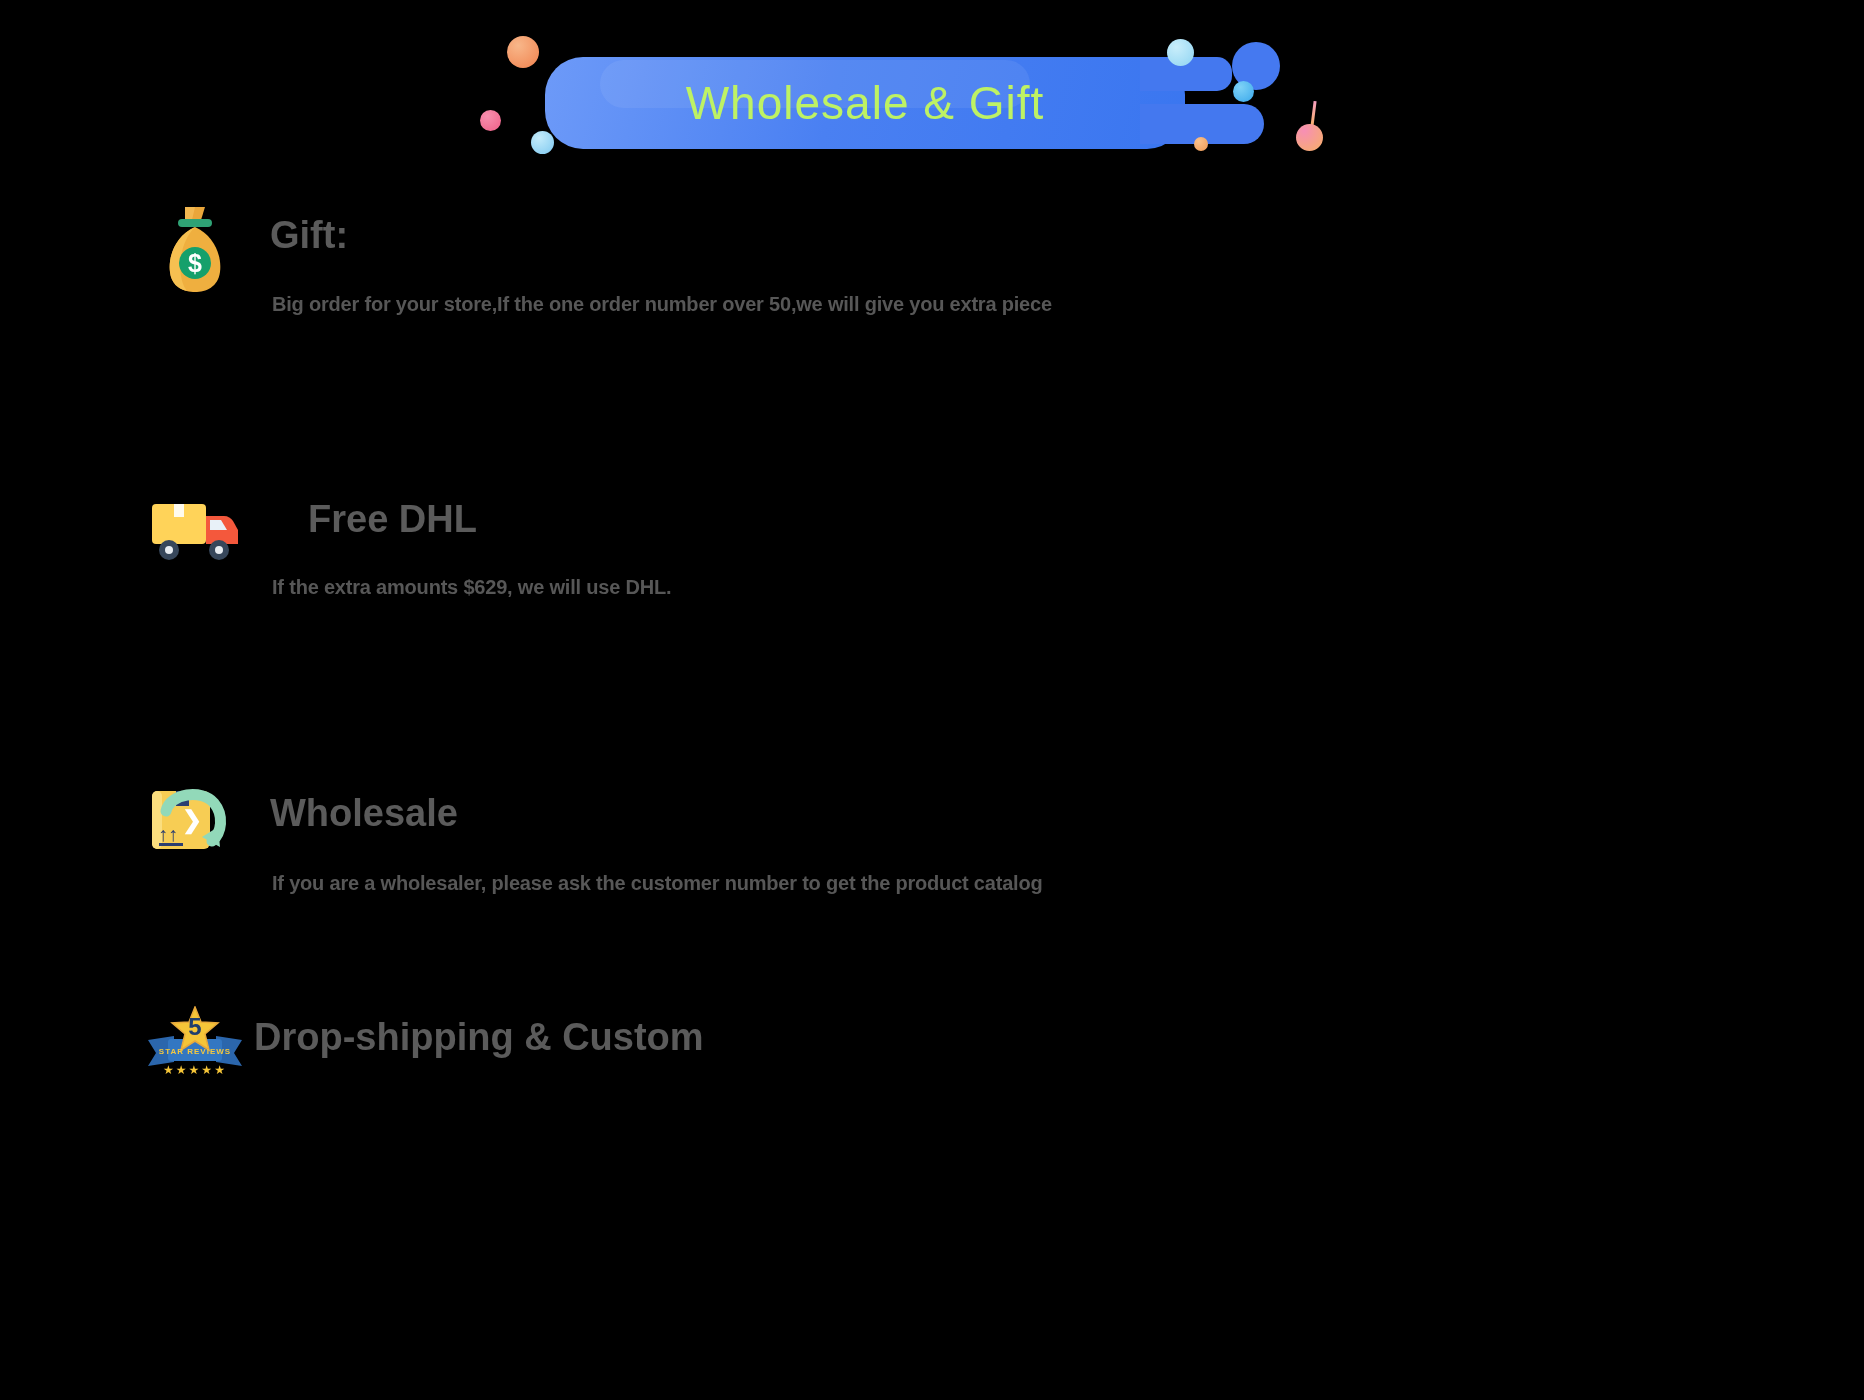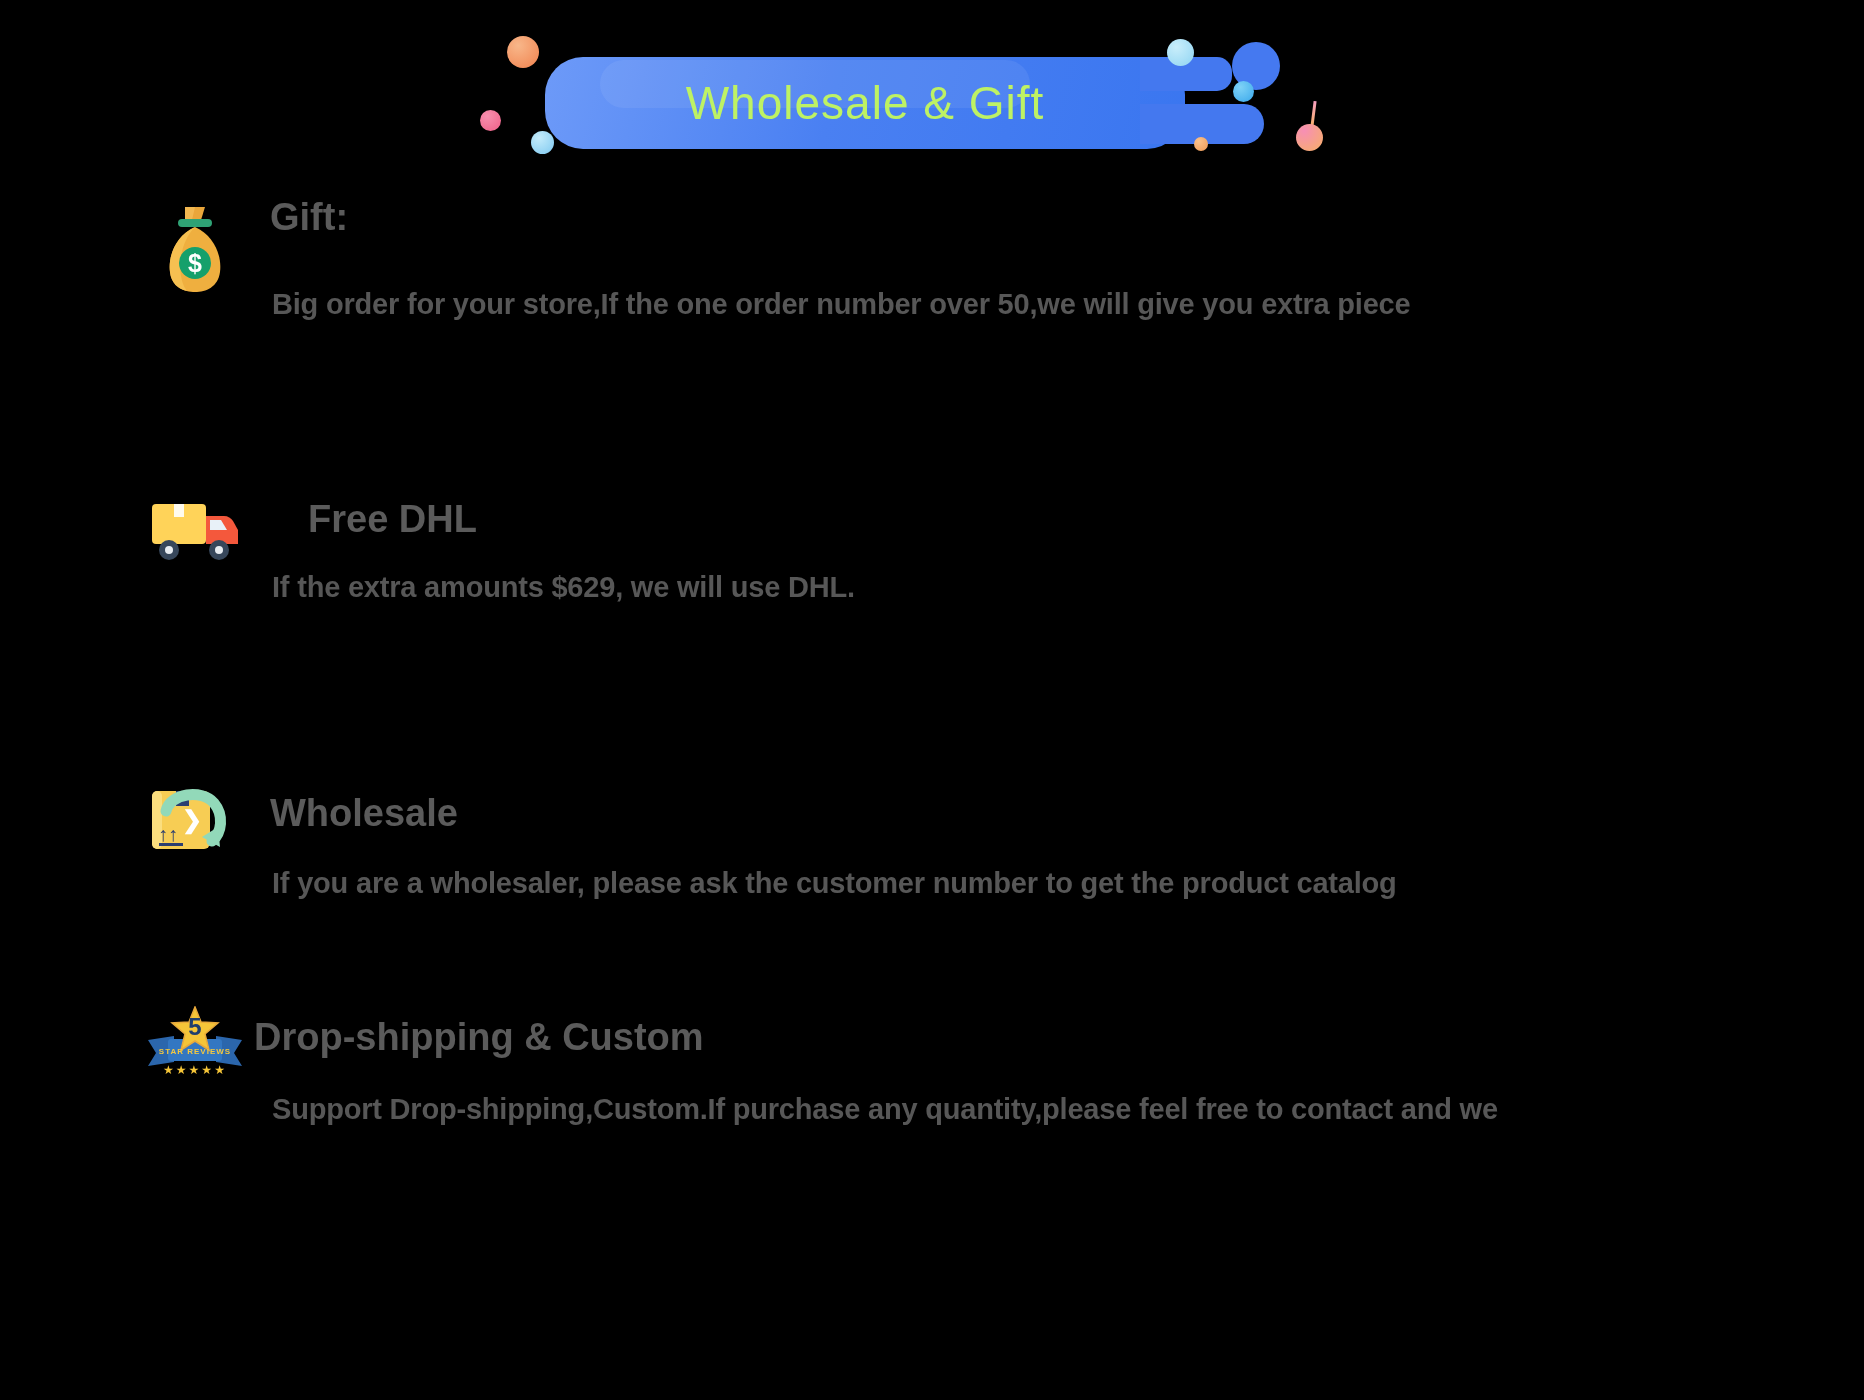"Gift:" .s1-heading { top: 196px -> 214px }
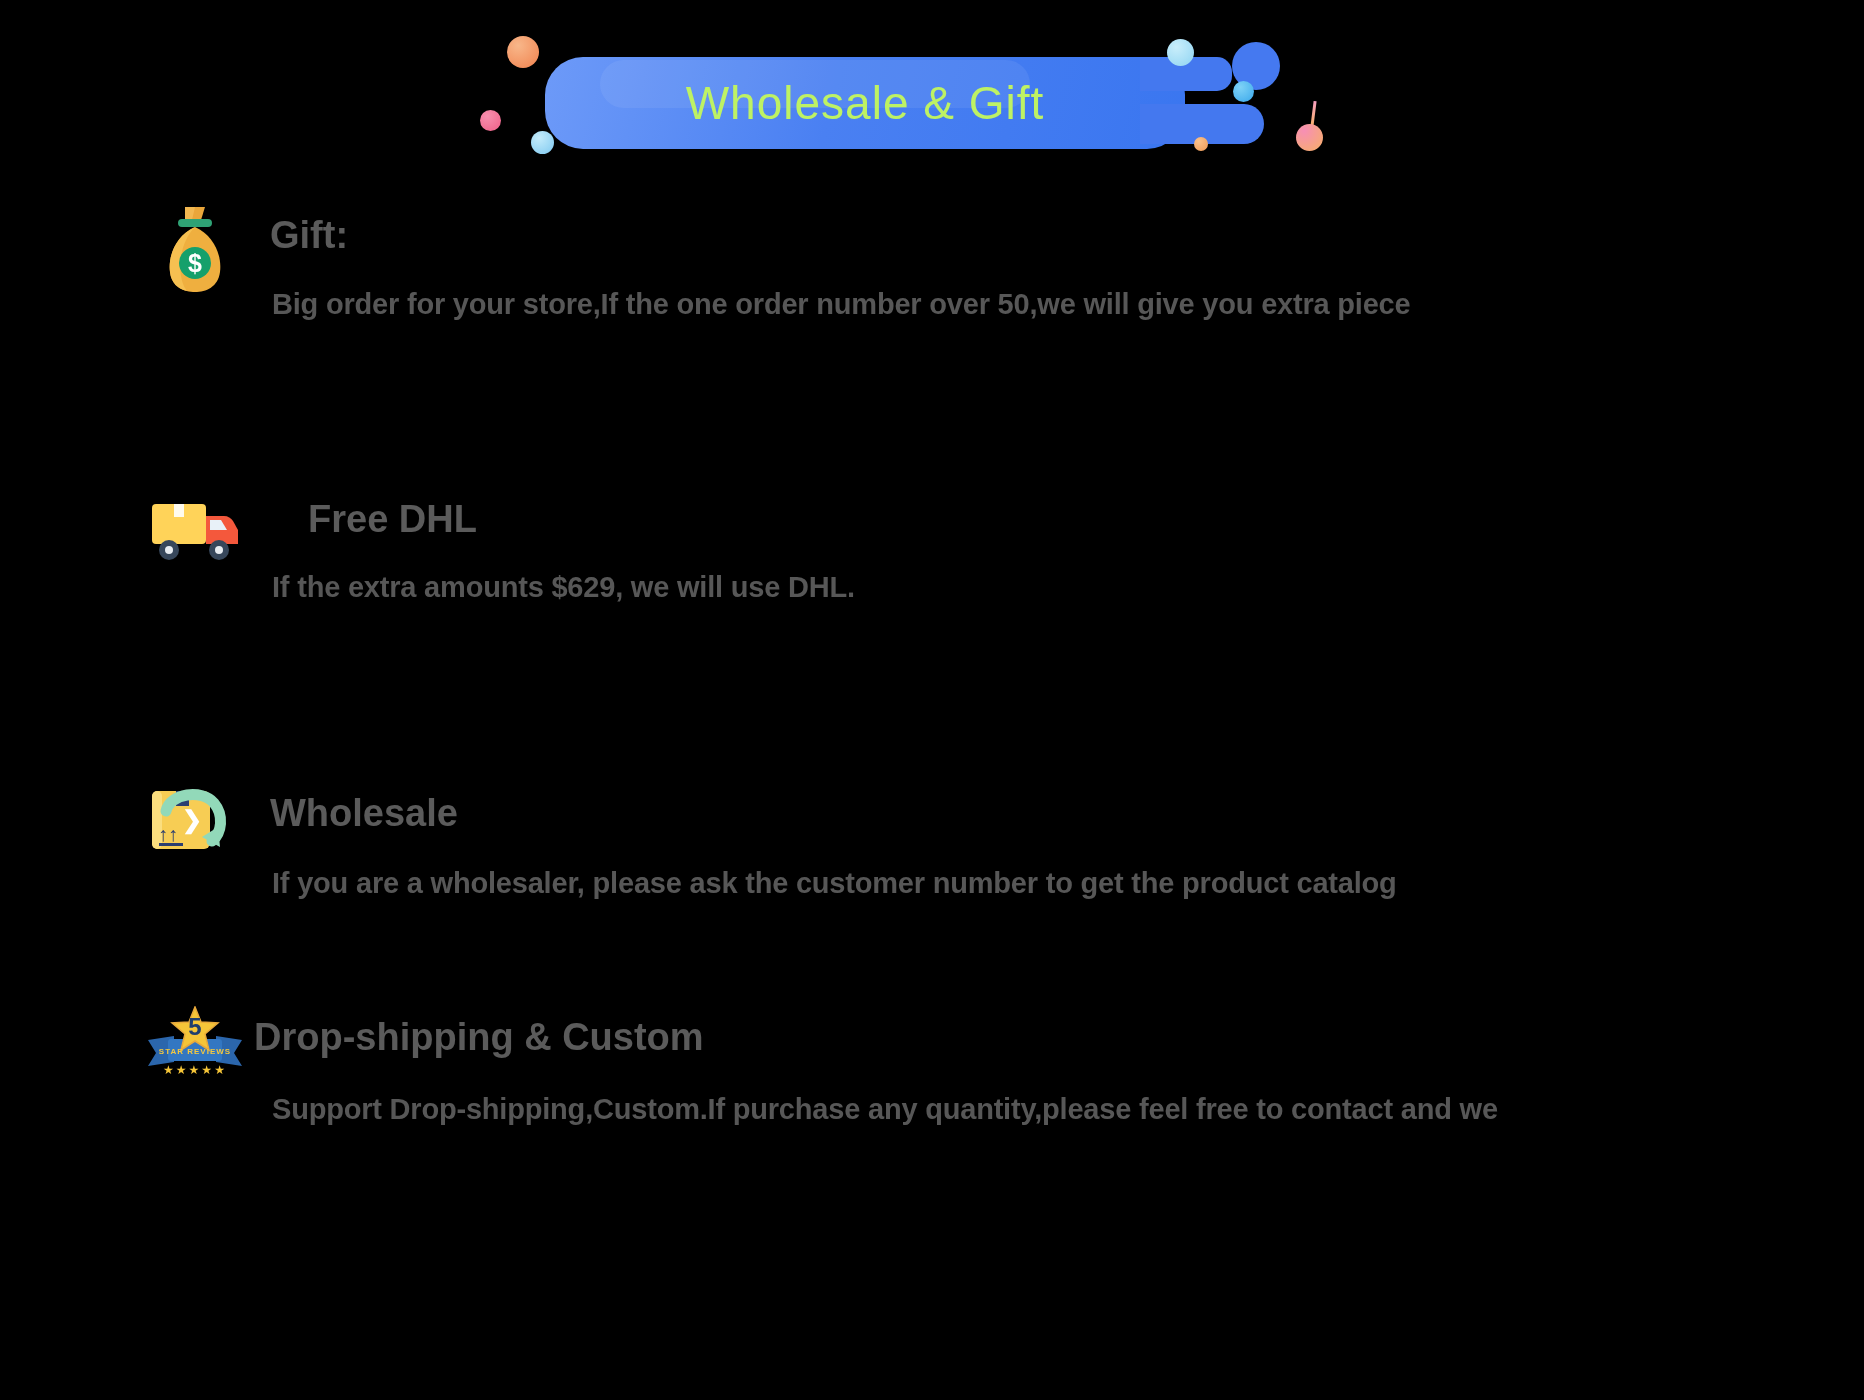"Big order for your store,If" .body-text { font-size: 29px -> 20px }
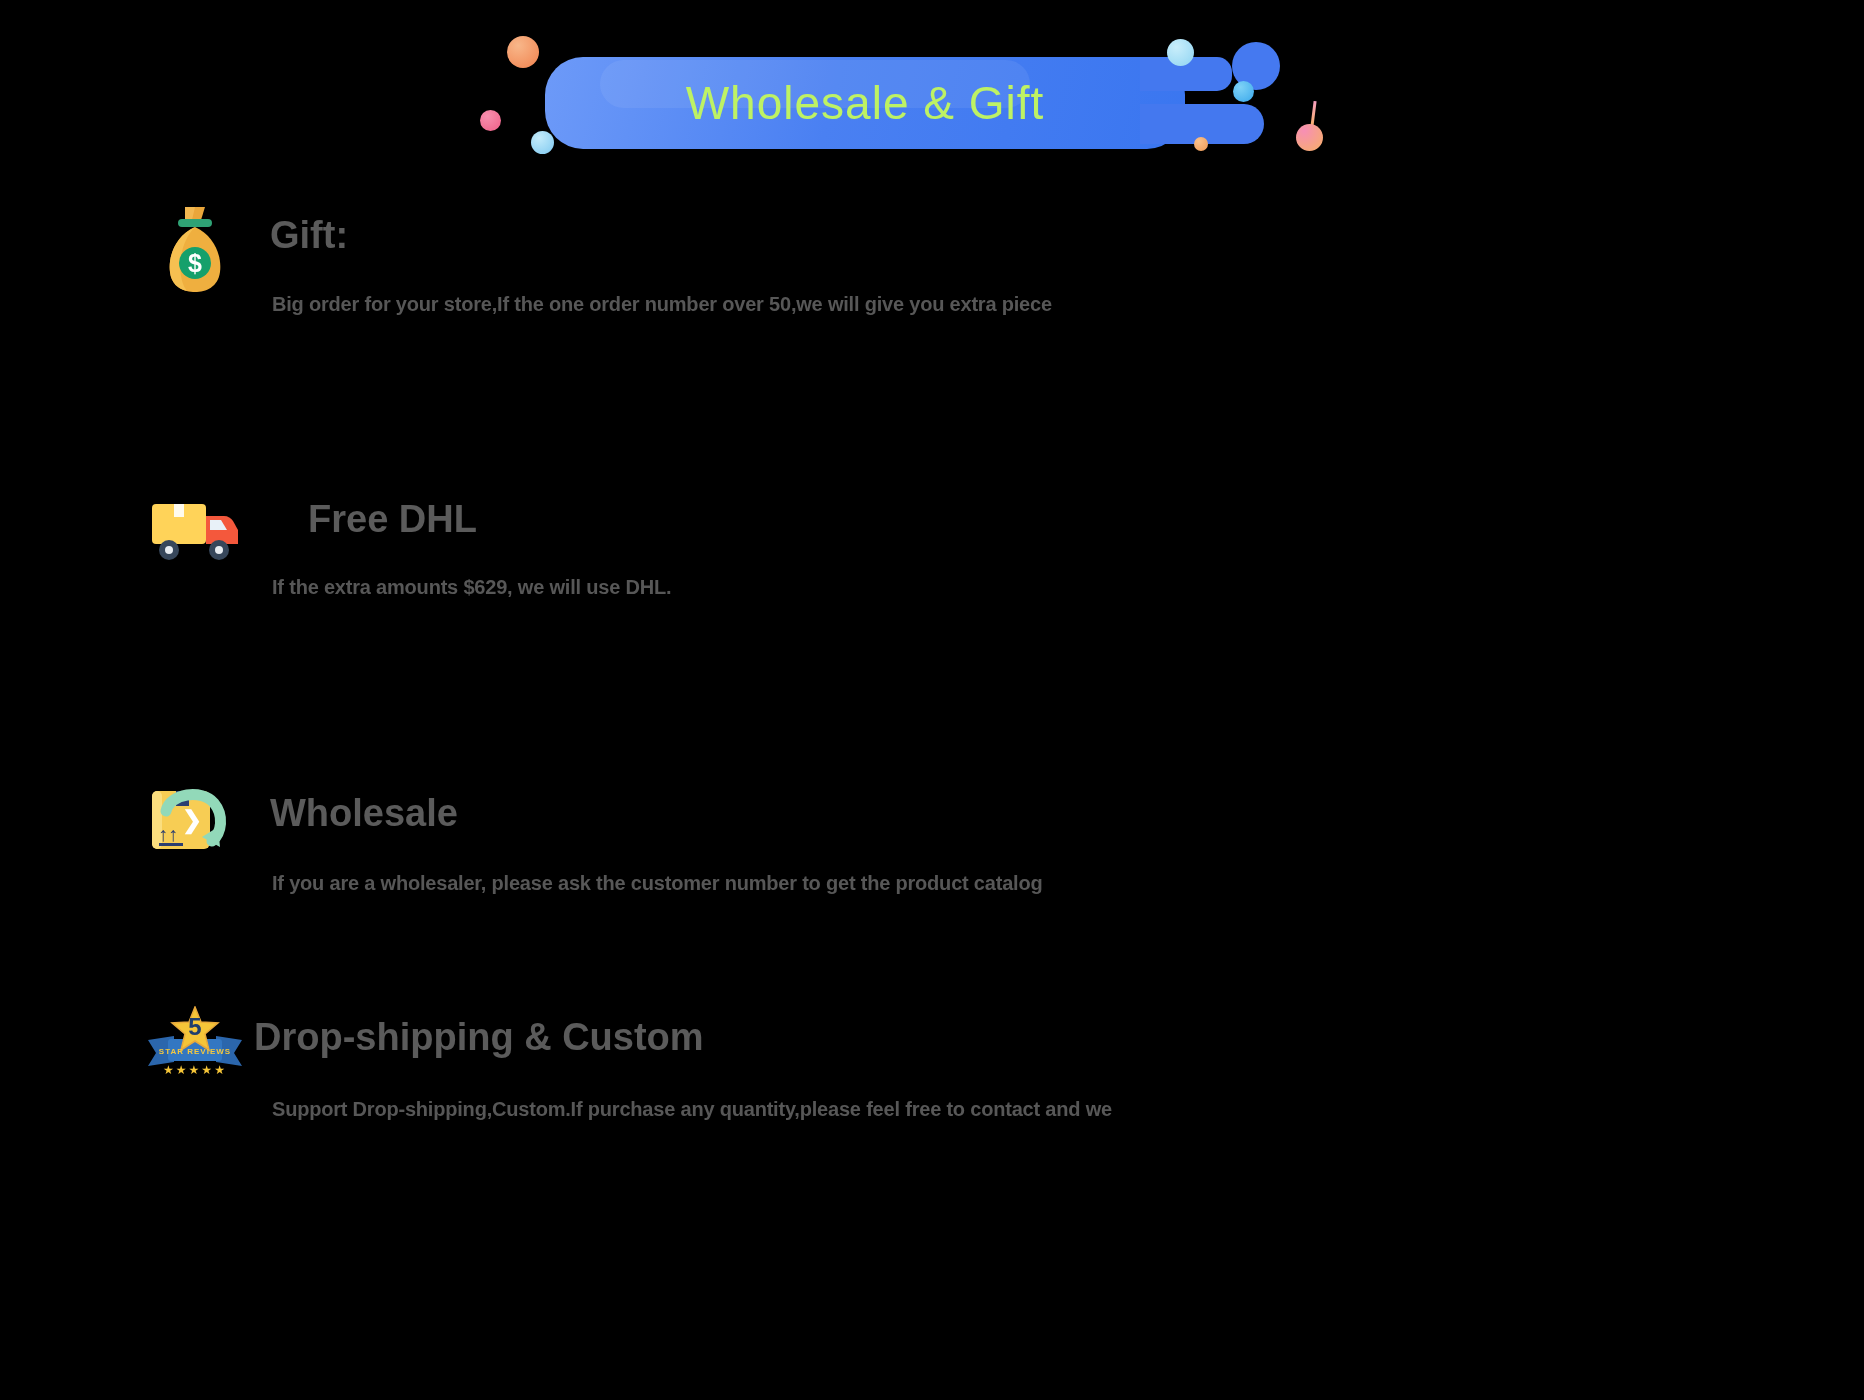"Support Drop-shipping,Custom.If purchase" div.body-text { html: <div>Support Drop-shipping,Custom.If purchase any quantity,please feel free to contact and we</div> -> none }
